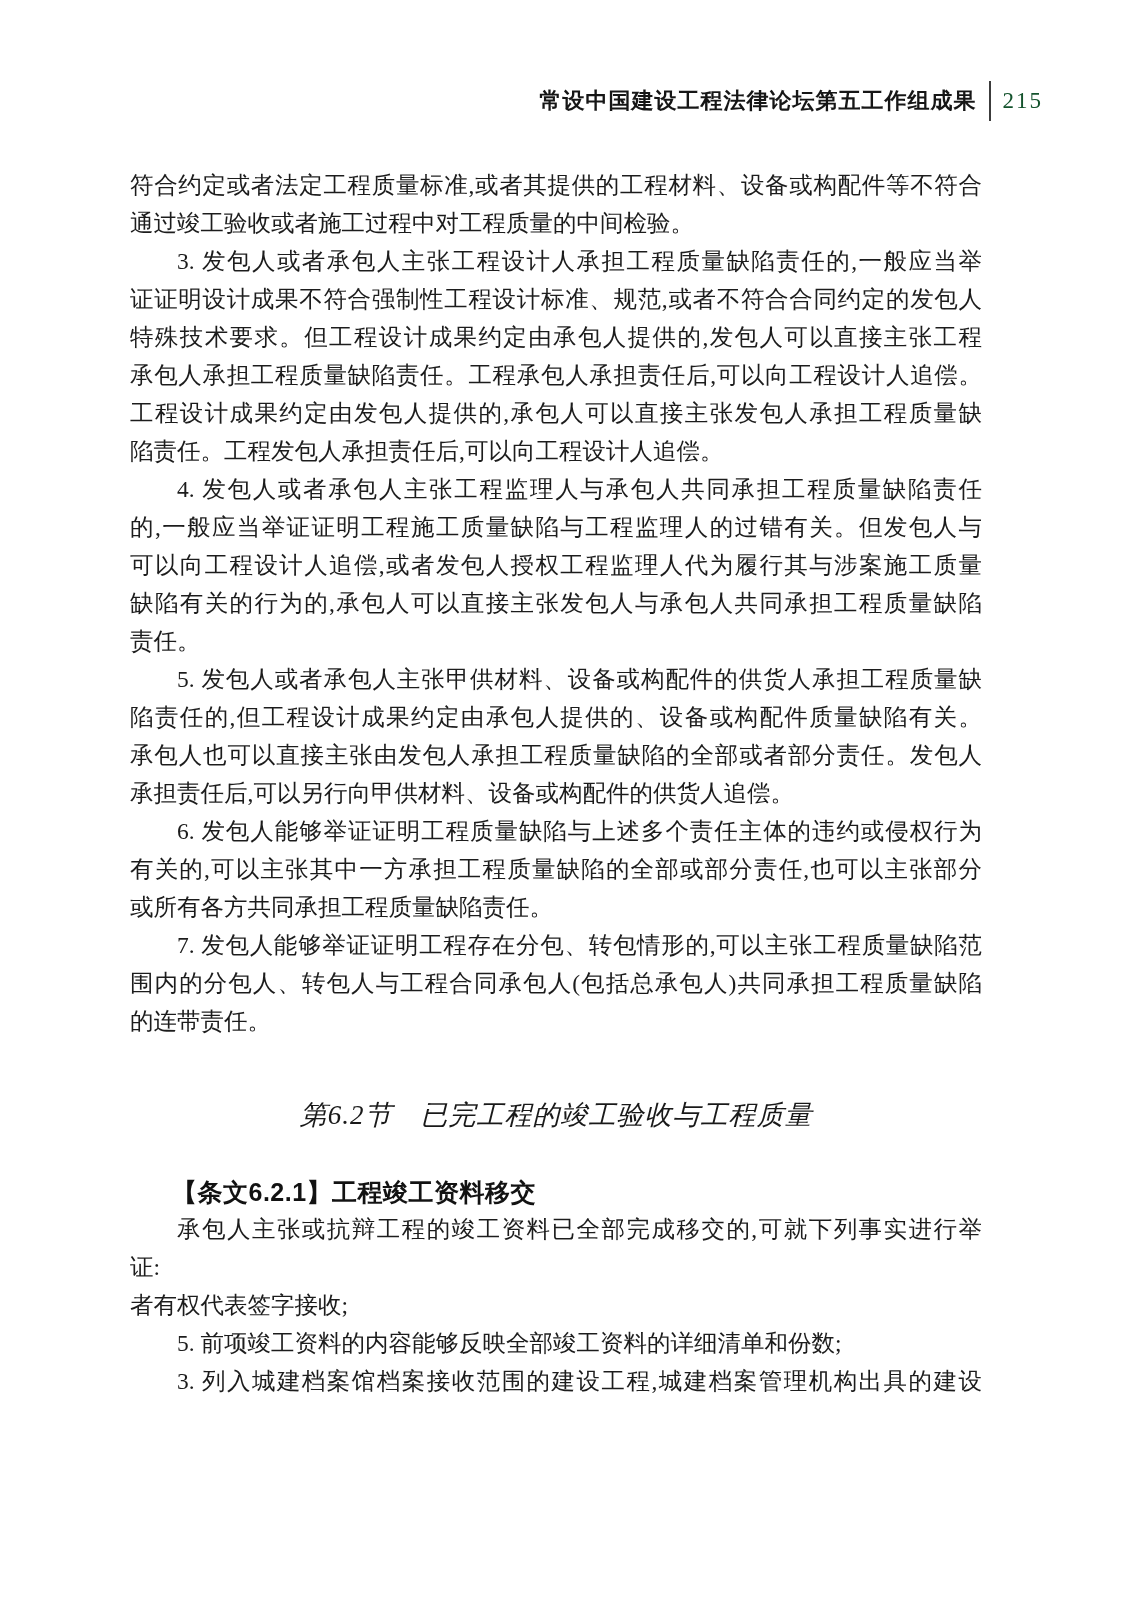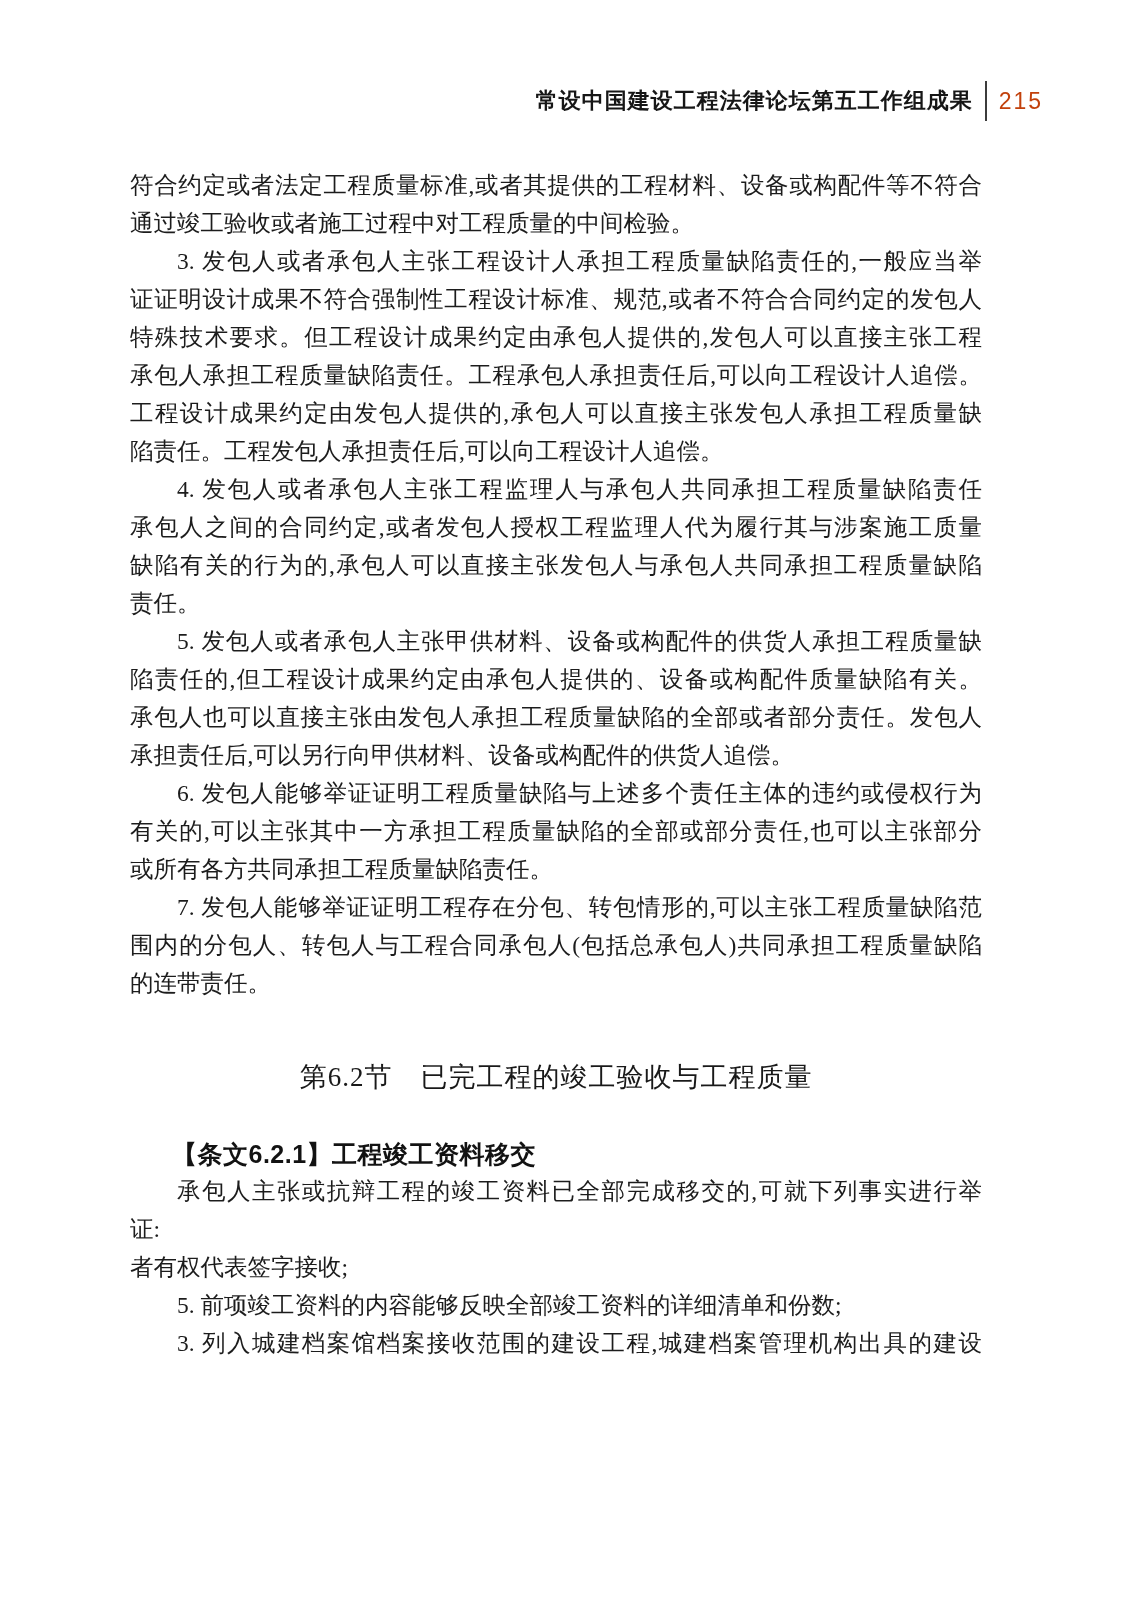"215" .header-page { color: #c2410c -> #14532d; font-family: Liberation Sans, sans-serif -> Liberation Serif, serif }
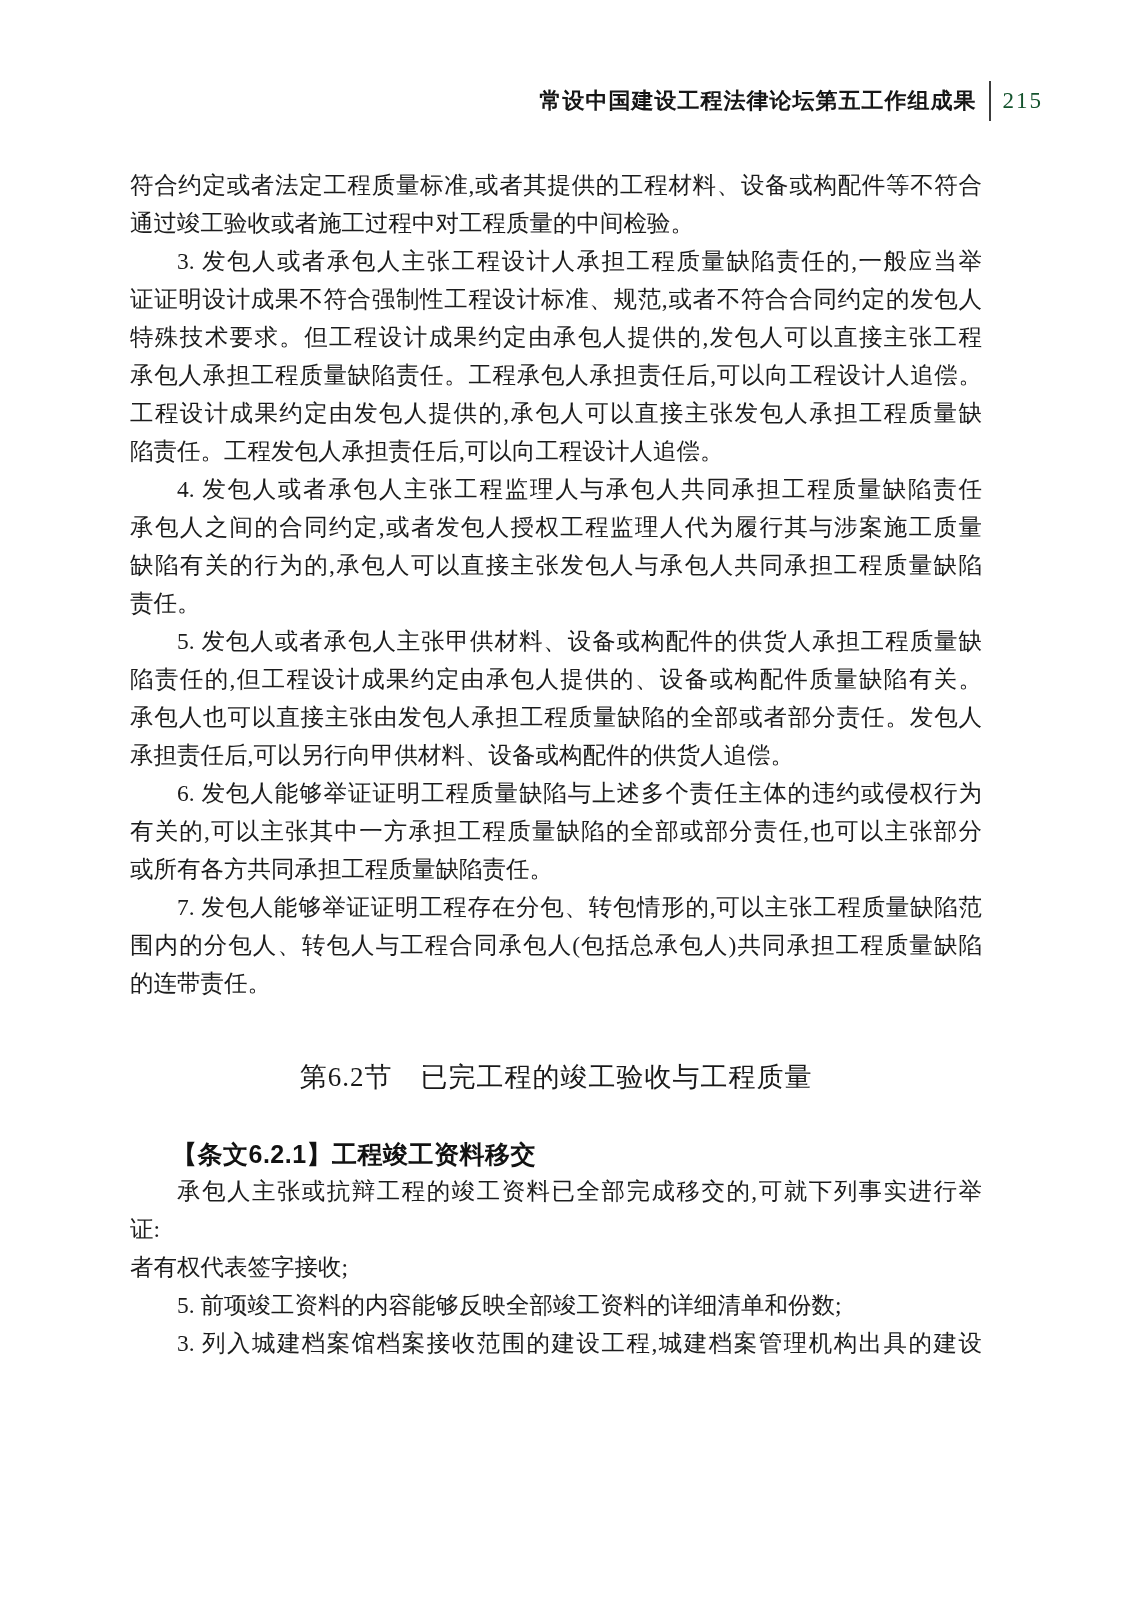"的,一般应当举证证明工程施工质量缺陷与工程监理人的过错有关。但发包人与" div.line { html: none -> <div>的,一般应当举证证明工程施工质量缺陷与工程监理人的过错有关。但发包人与</div> }
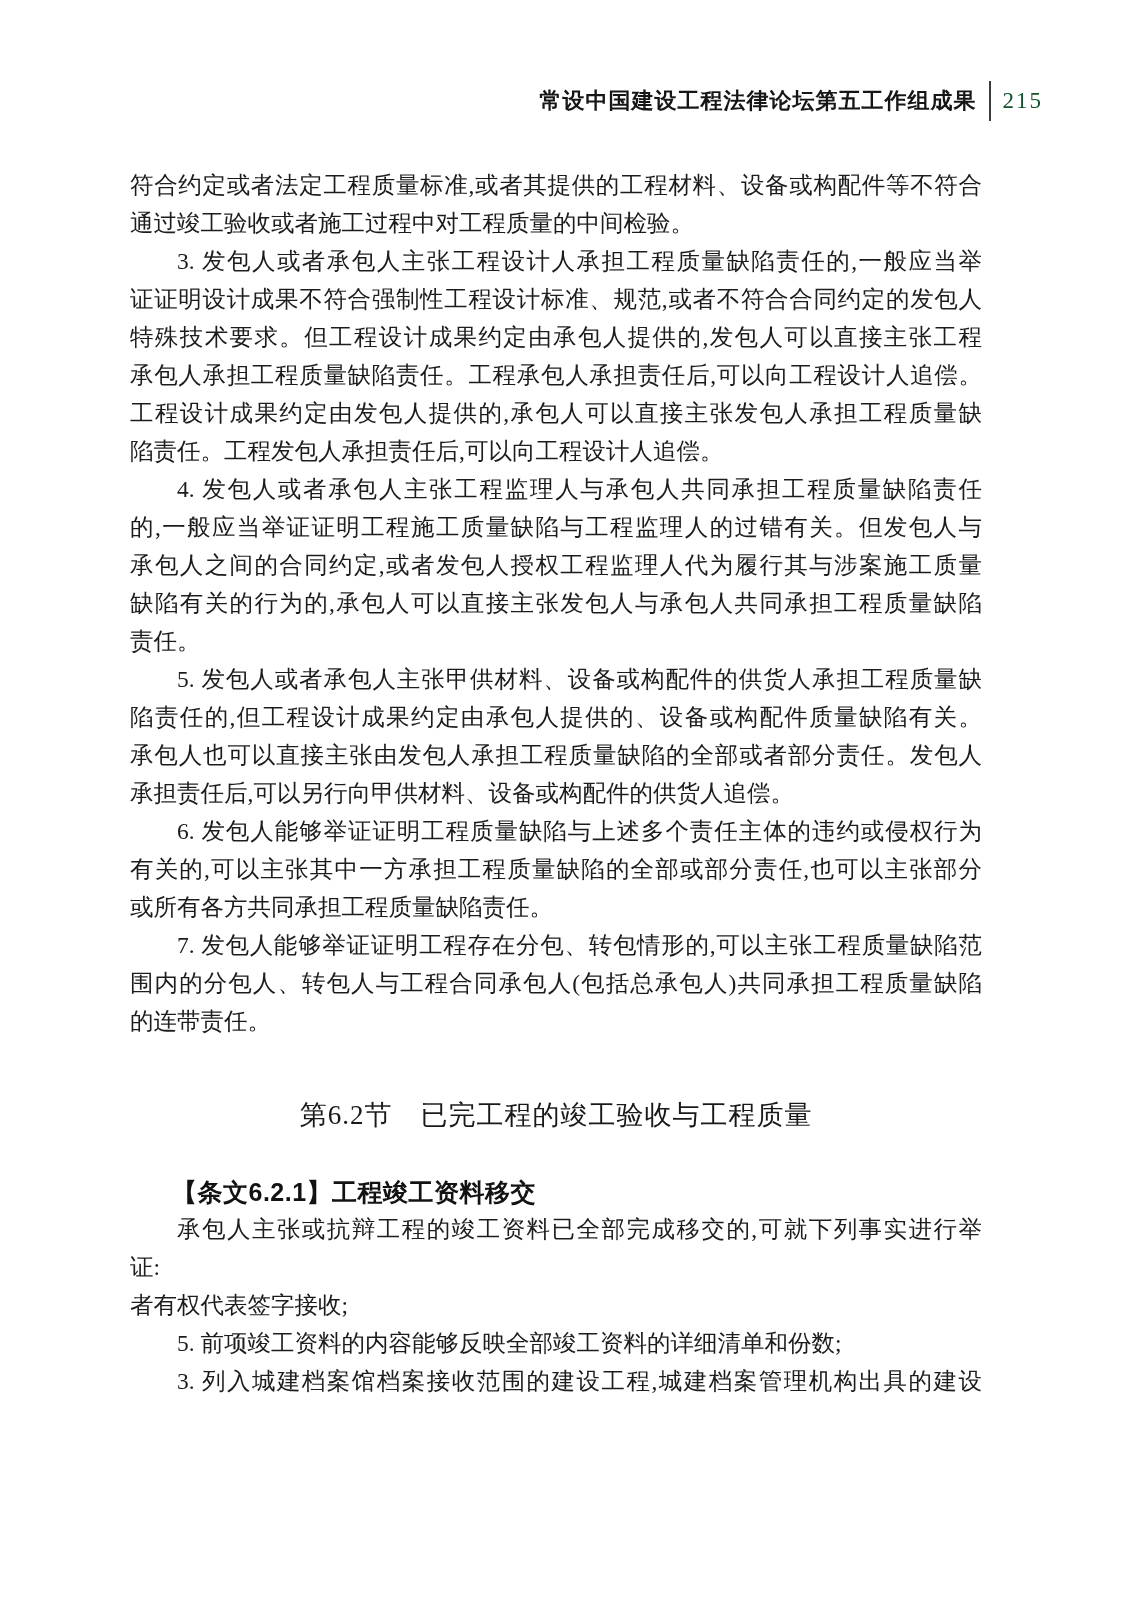"承包人之间的合同约定,或者发包人授权工程监理人代为履行其与涉案施工质量" div.line { text: 承包人之间的合同约定 -> 可以向工程设计人追偿 }
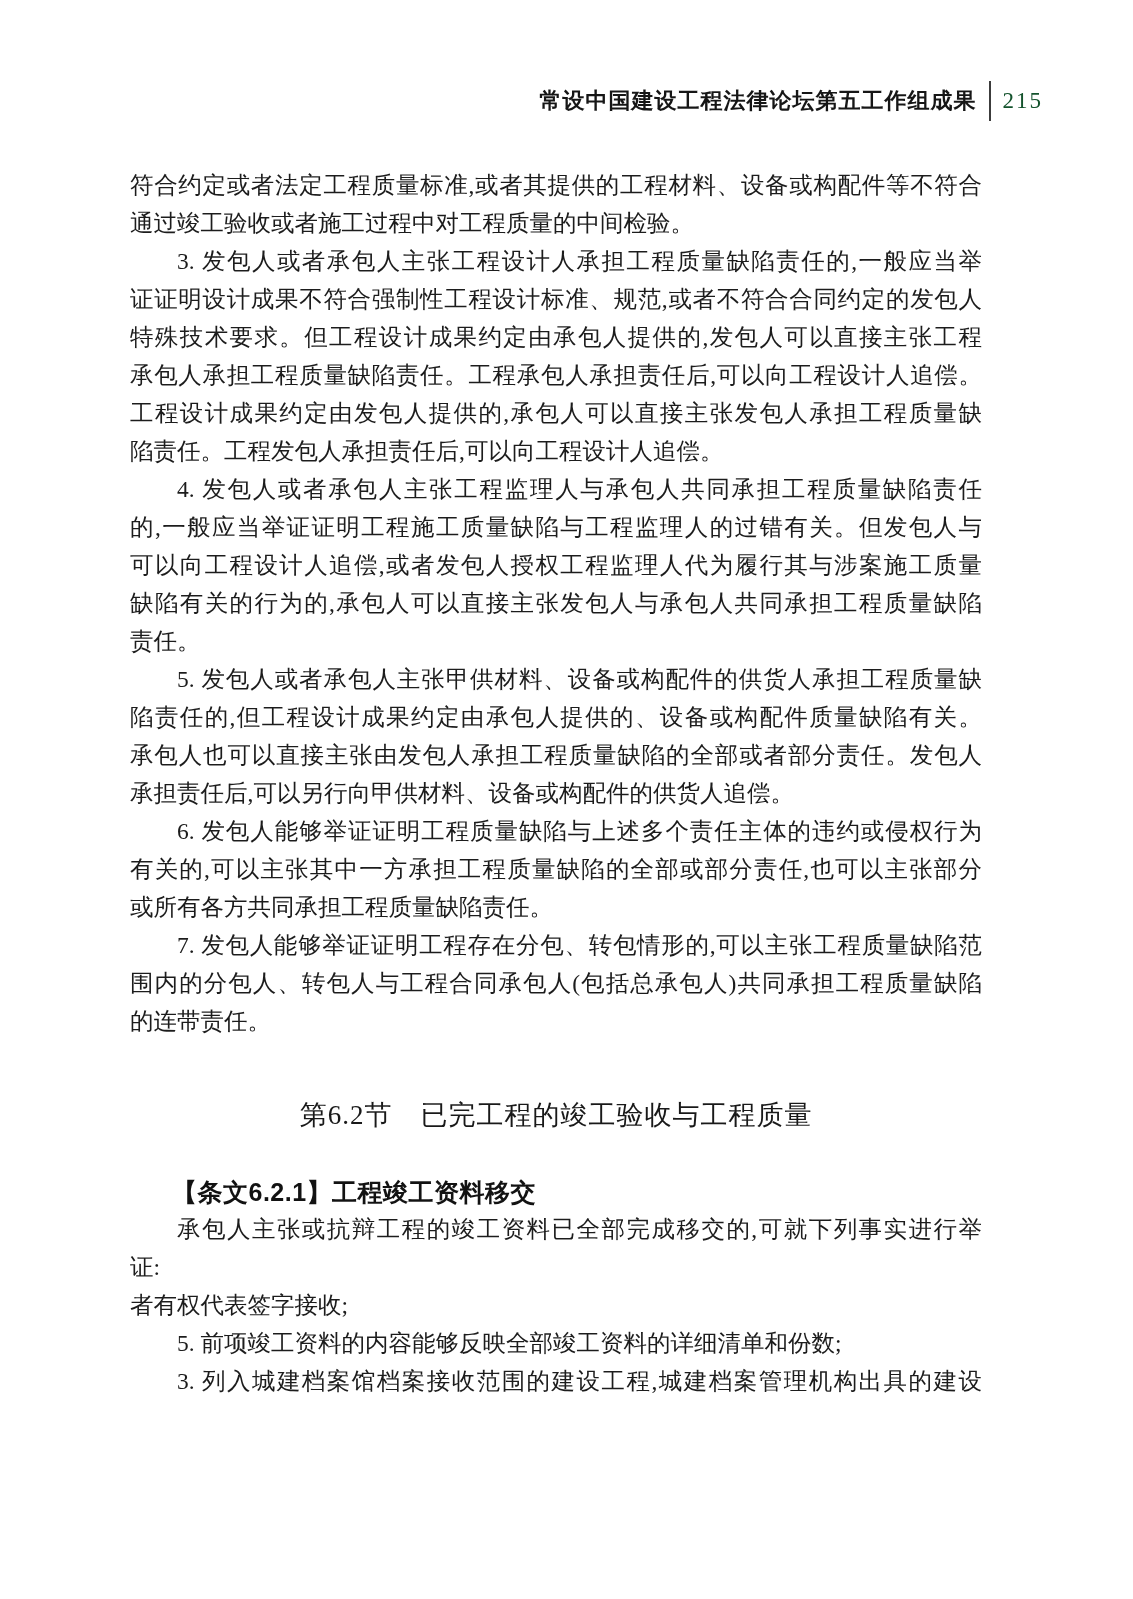"第6.2节 已完工程的竣工验收与工程质量" .section-heading { font-style: none -> italic }
